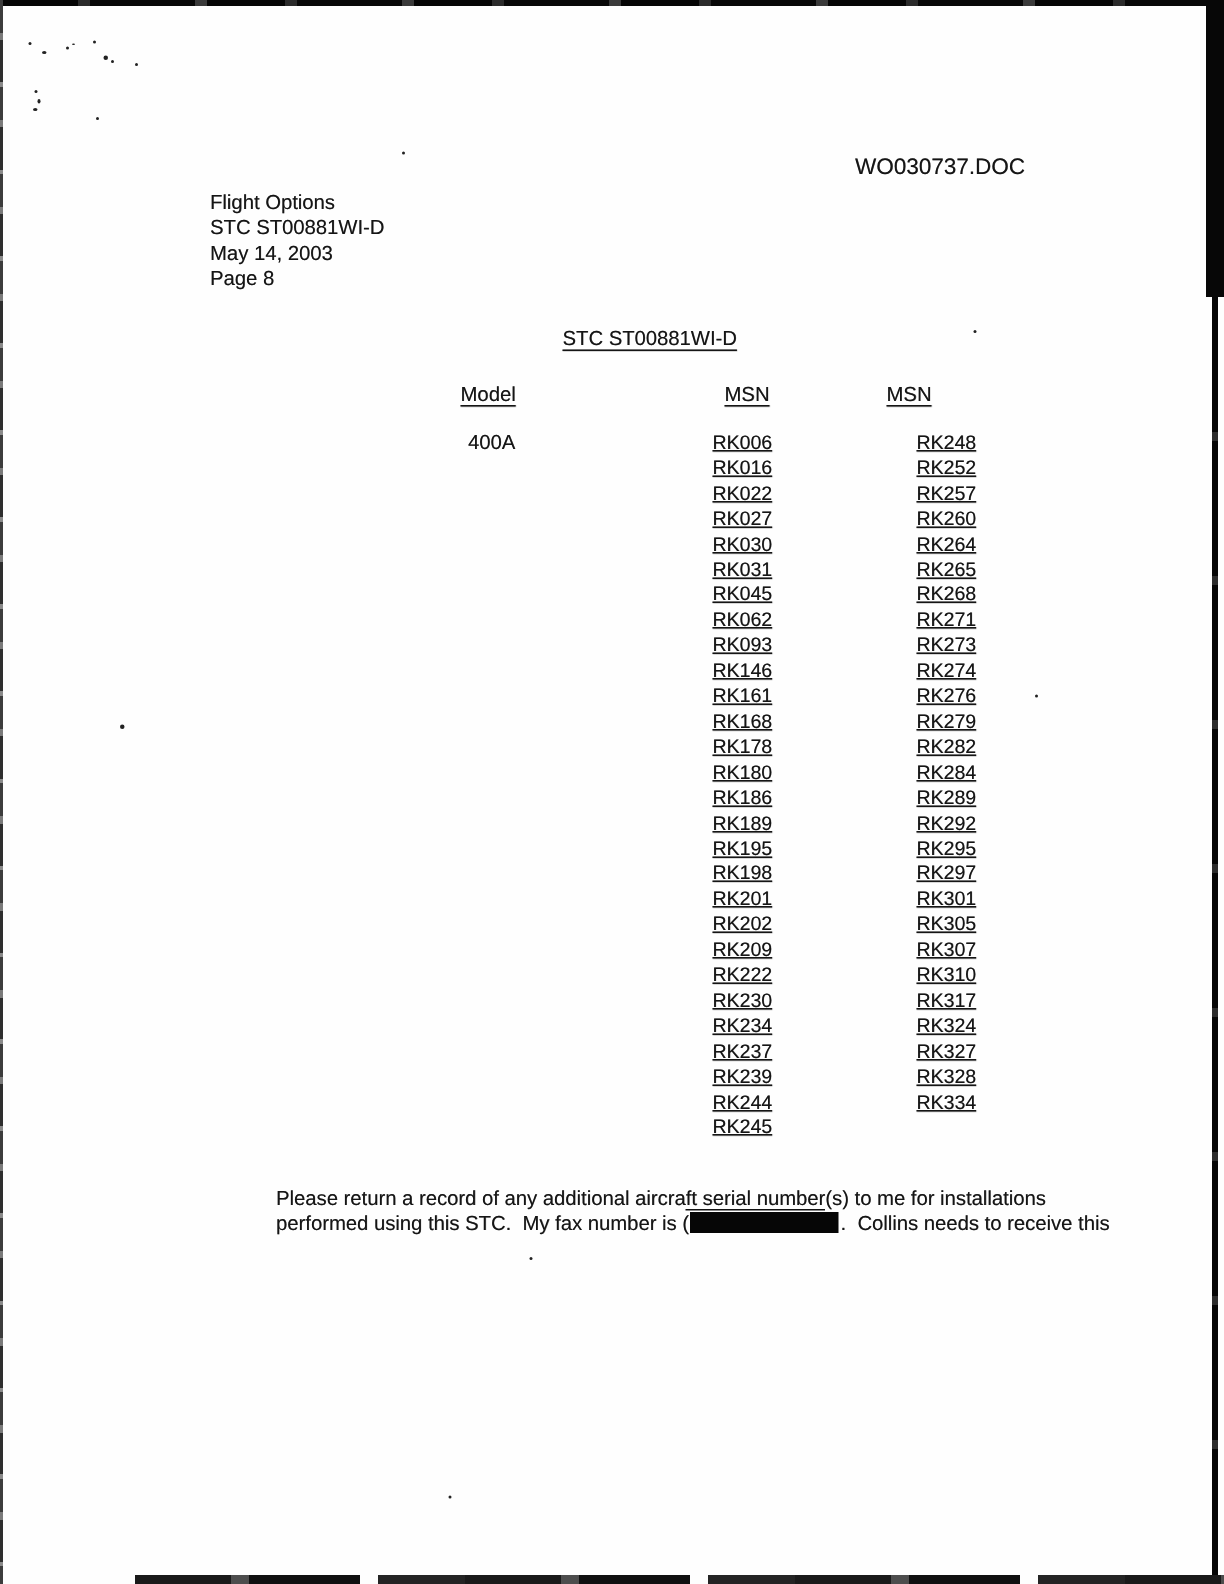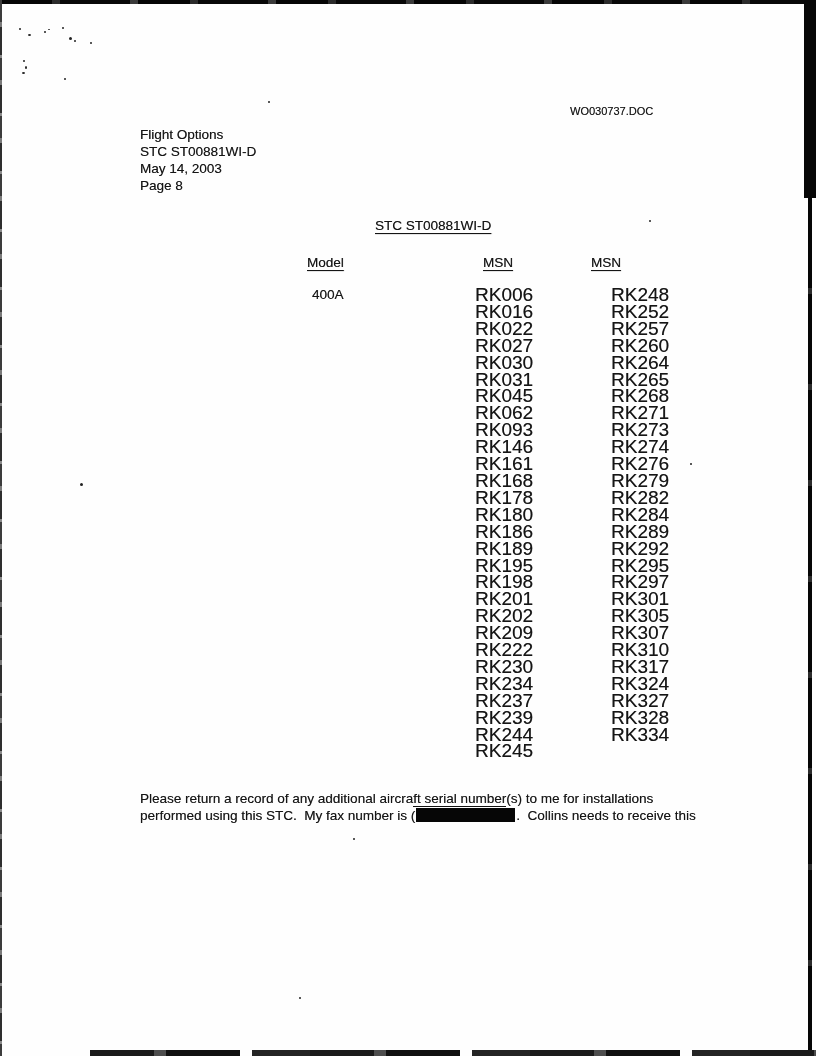"WO030737.DOC" .doc-ref { font-size: 11px -> 15px }
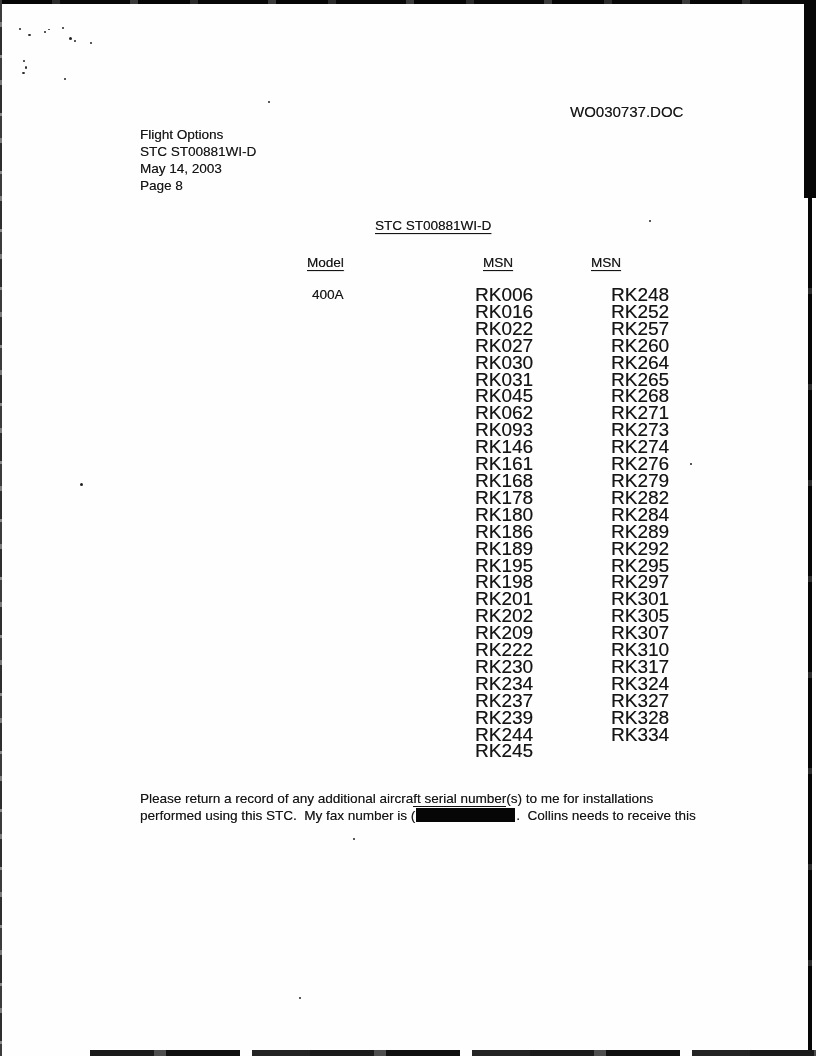"RK006" .msn-col { font-size: 19px -> 13px; text-decoration: none -> underline }
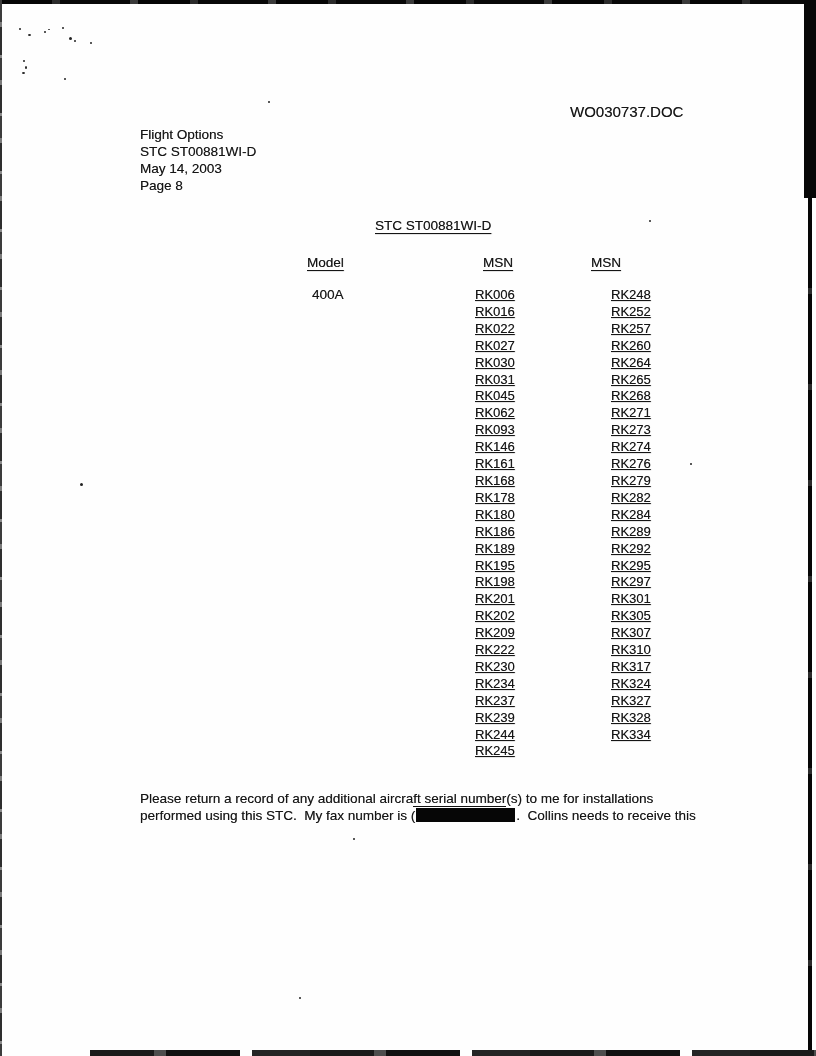"Please return a record of" .note-line { margin-left: none -> 44px }
